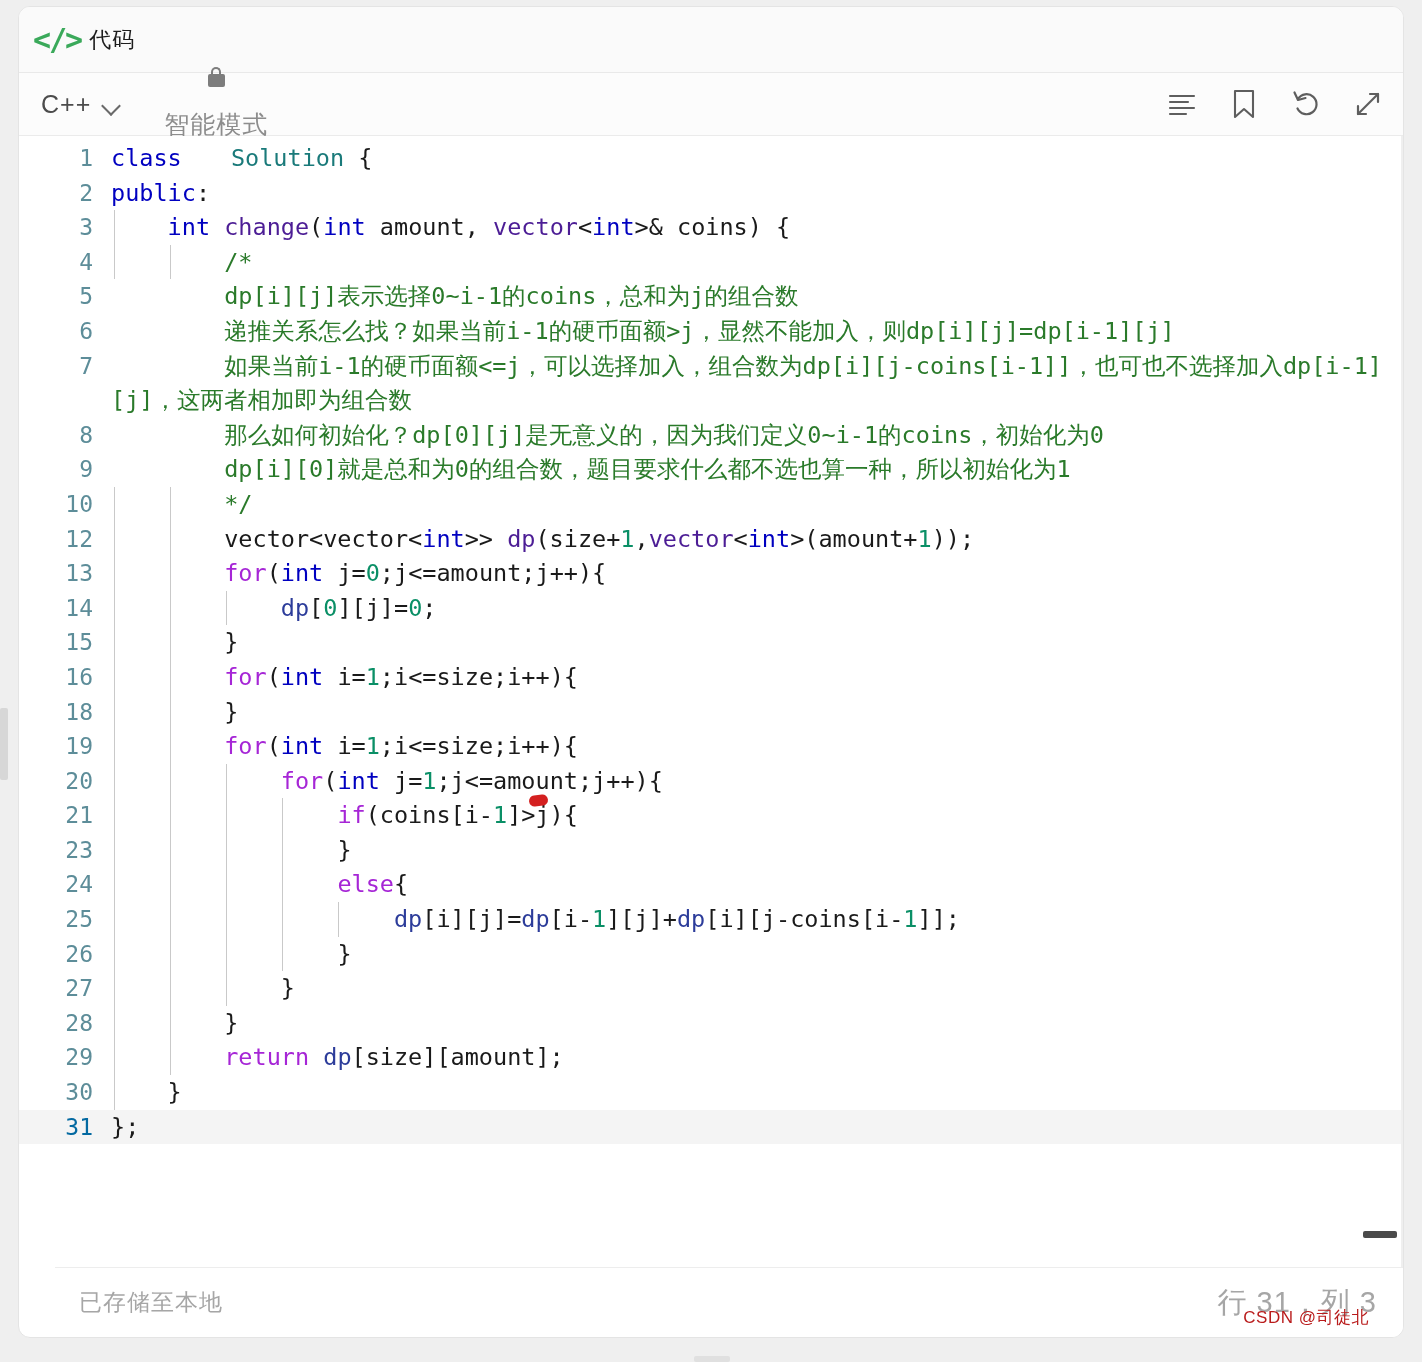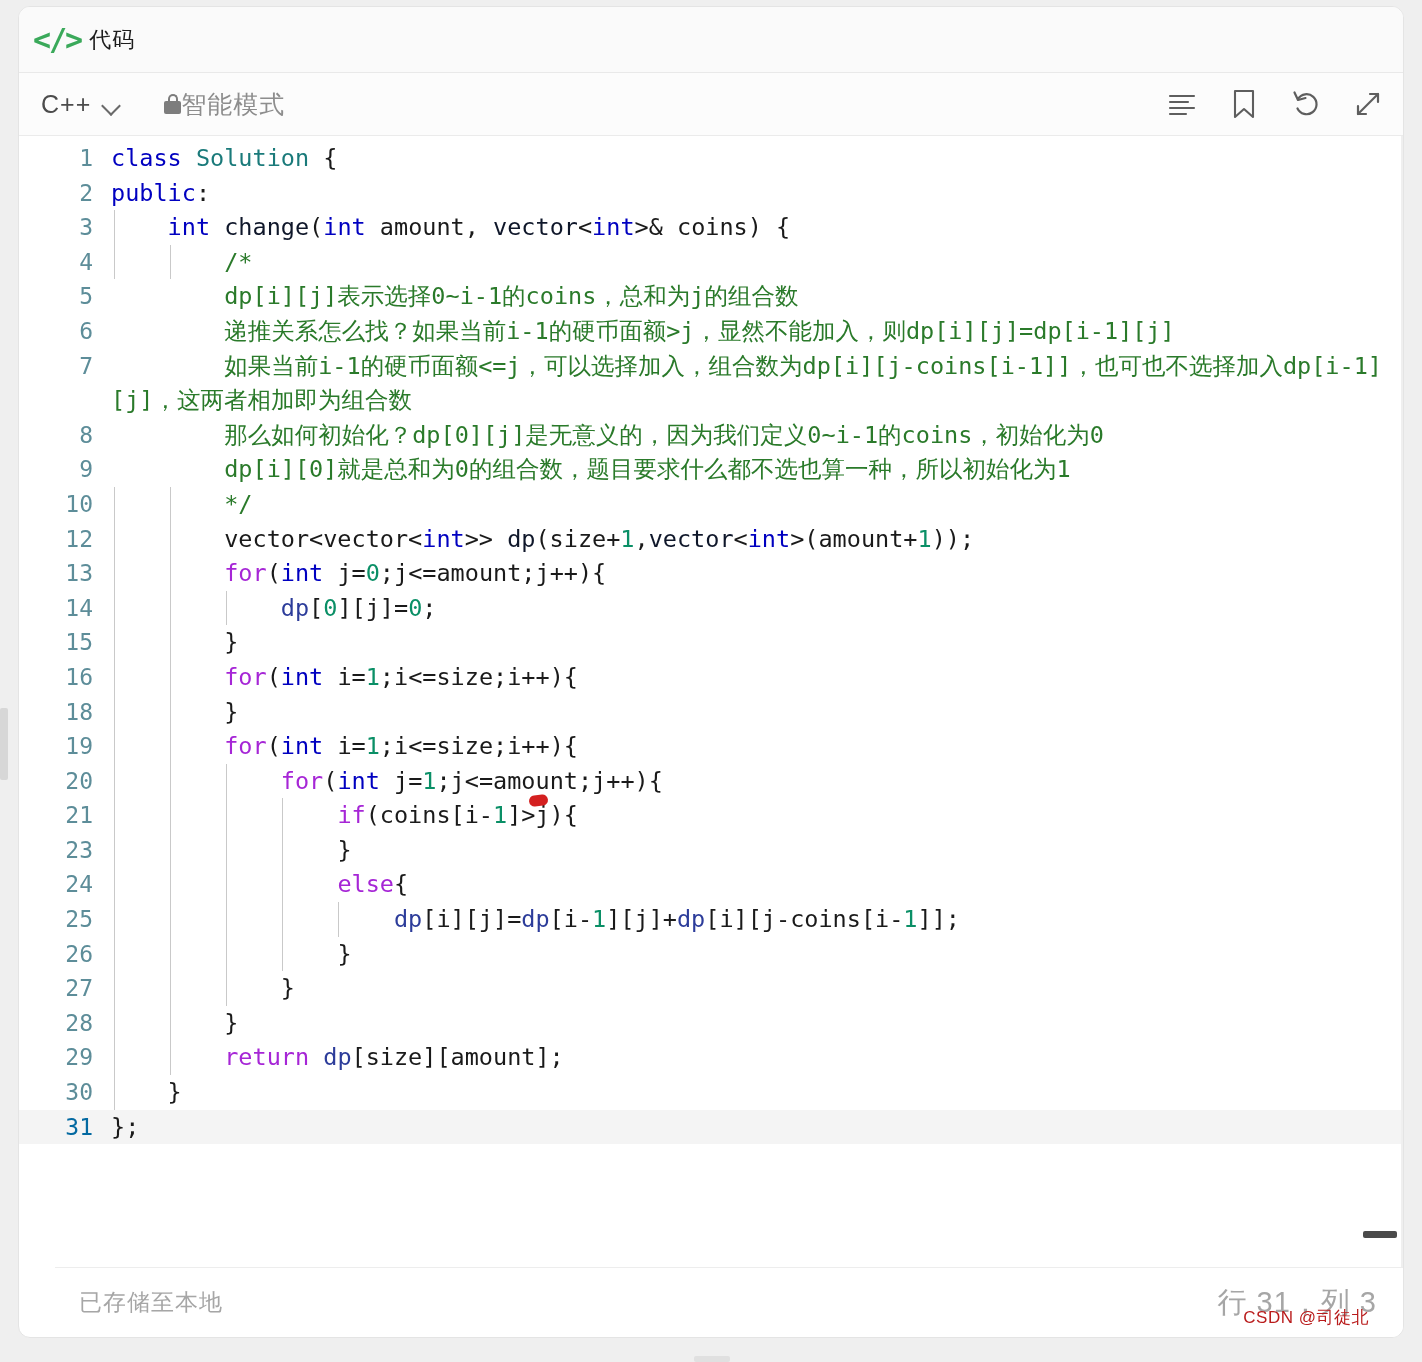"智能模式" .mode-group { flex-direction: none -> column; gap: 0 -> 21px }
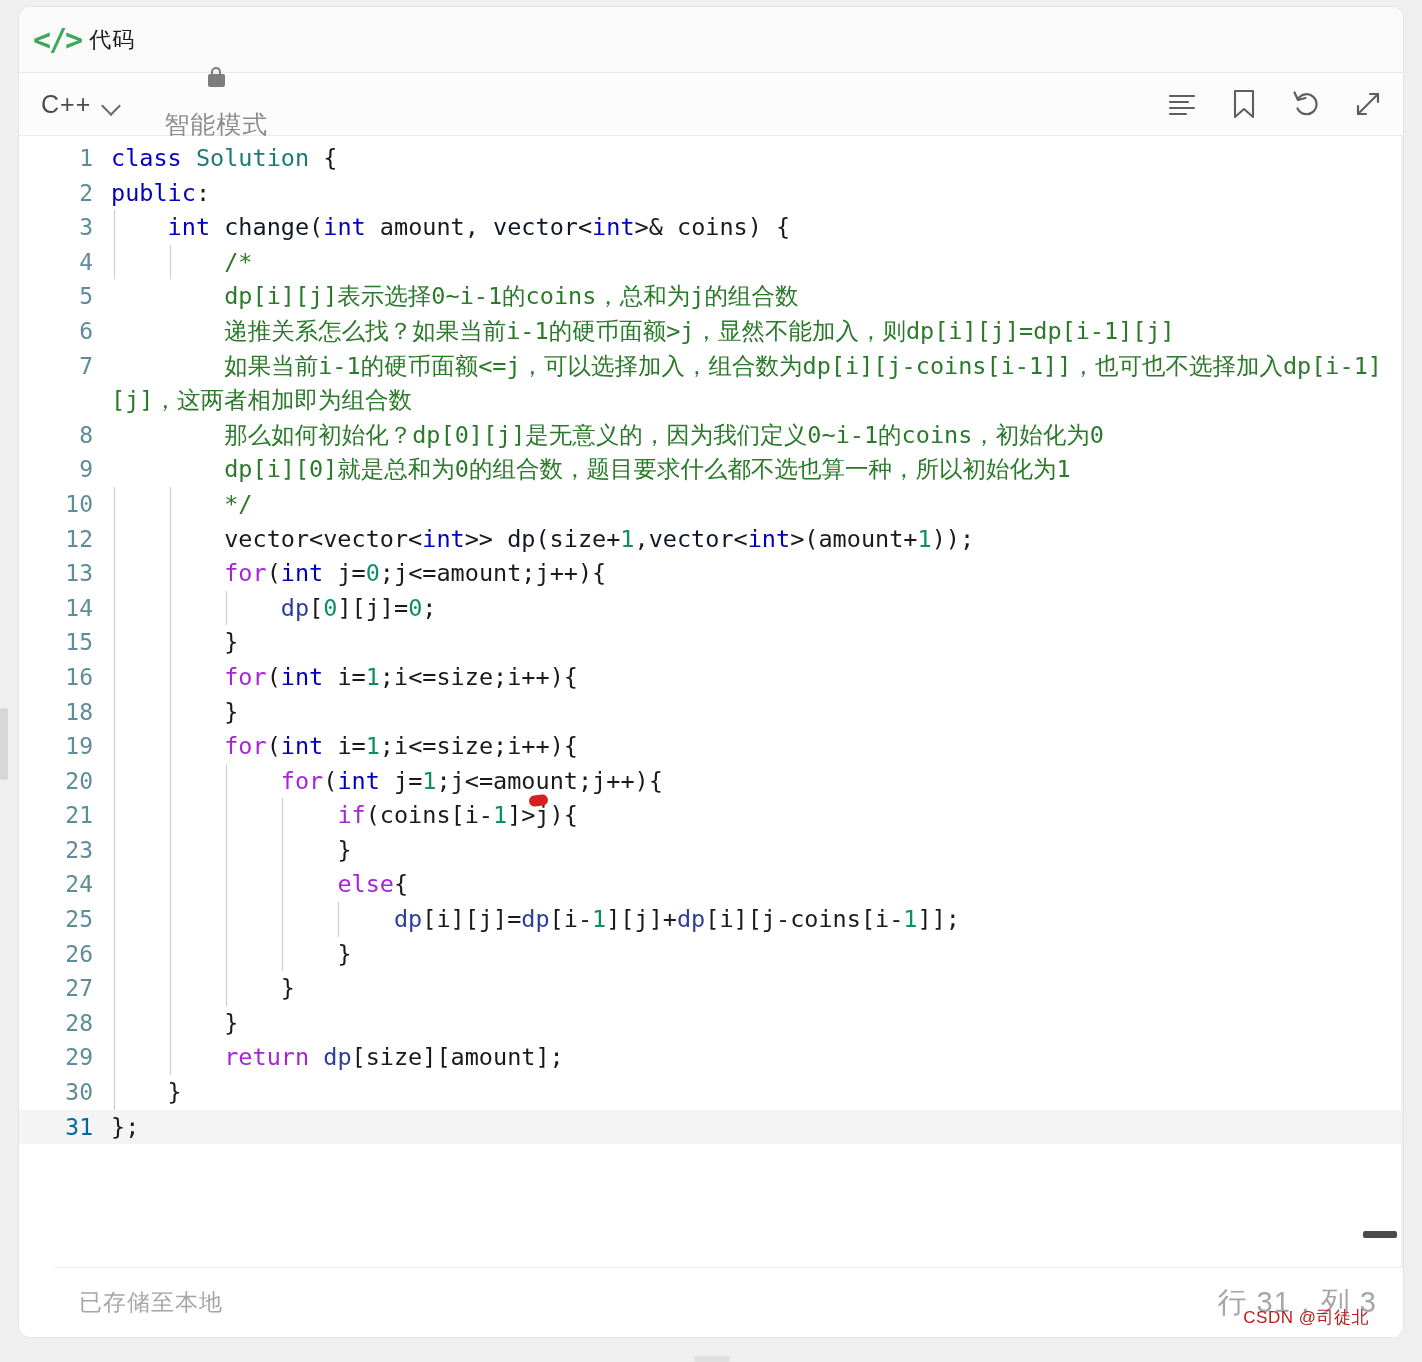"Solution" .type { margin-left: none -> 35px }
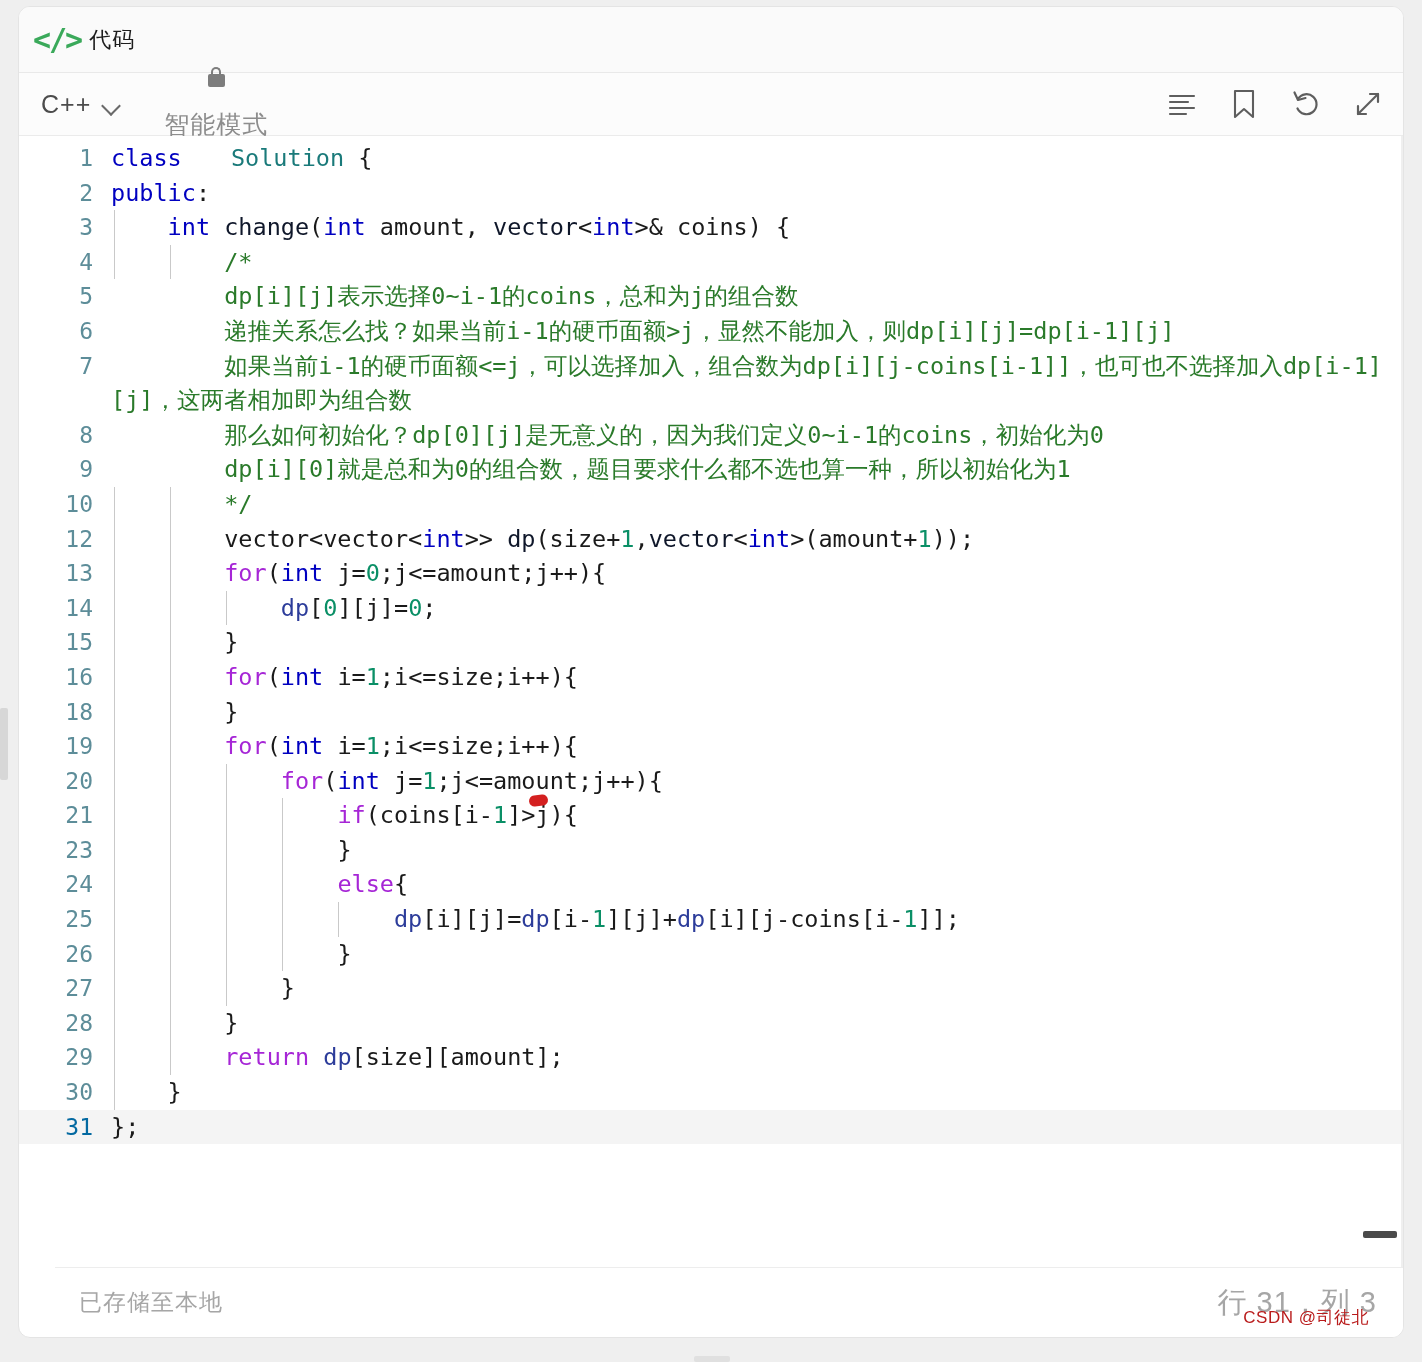"change" .fn { color: #0f172a -> #4c1d95 }
